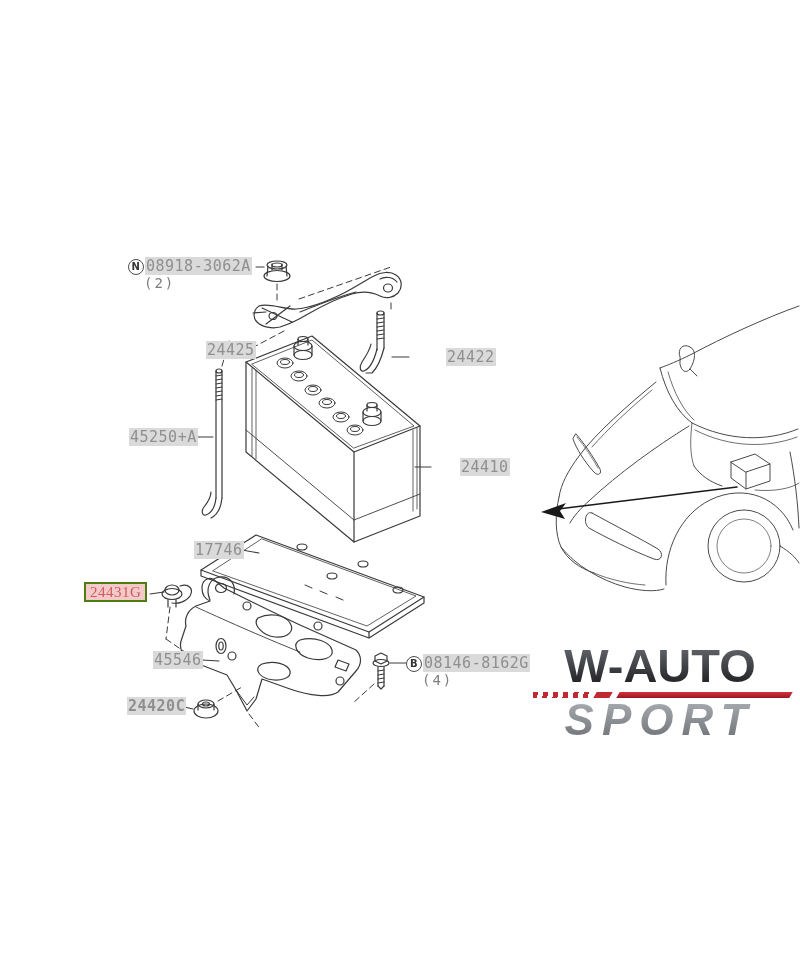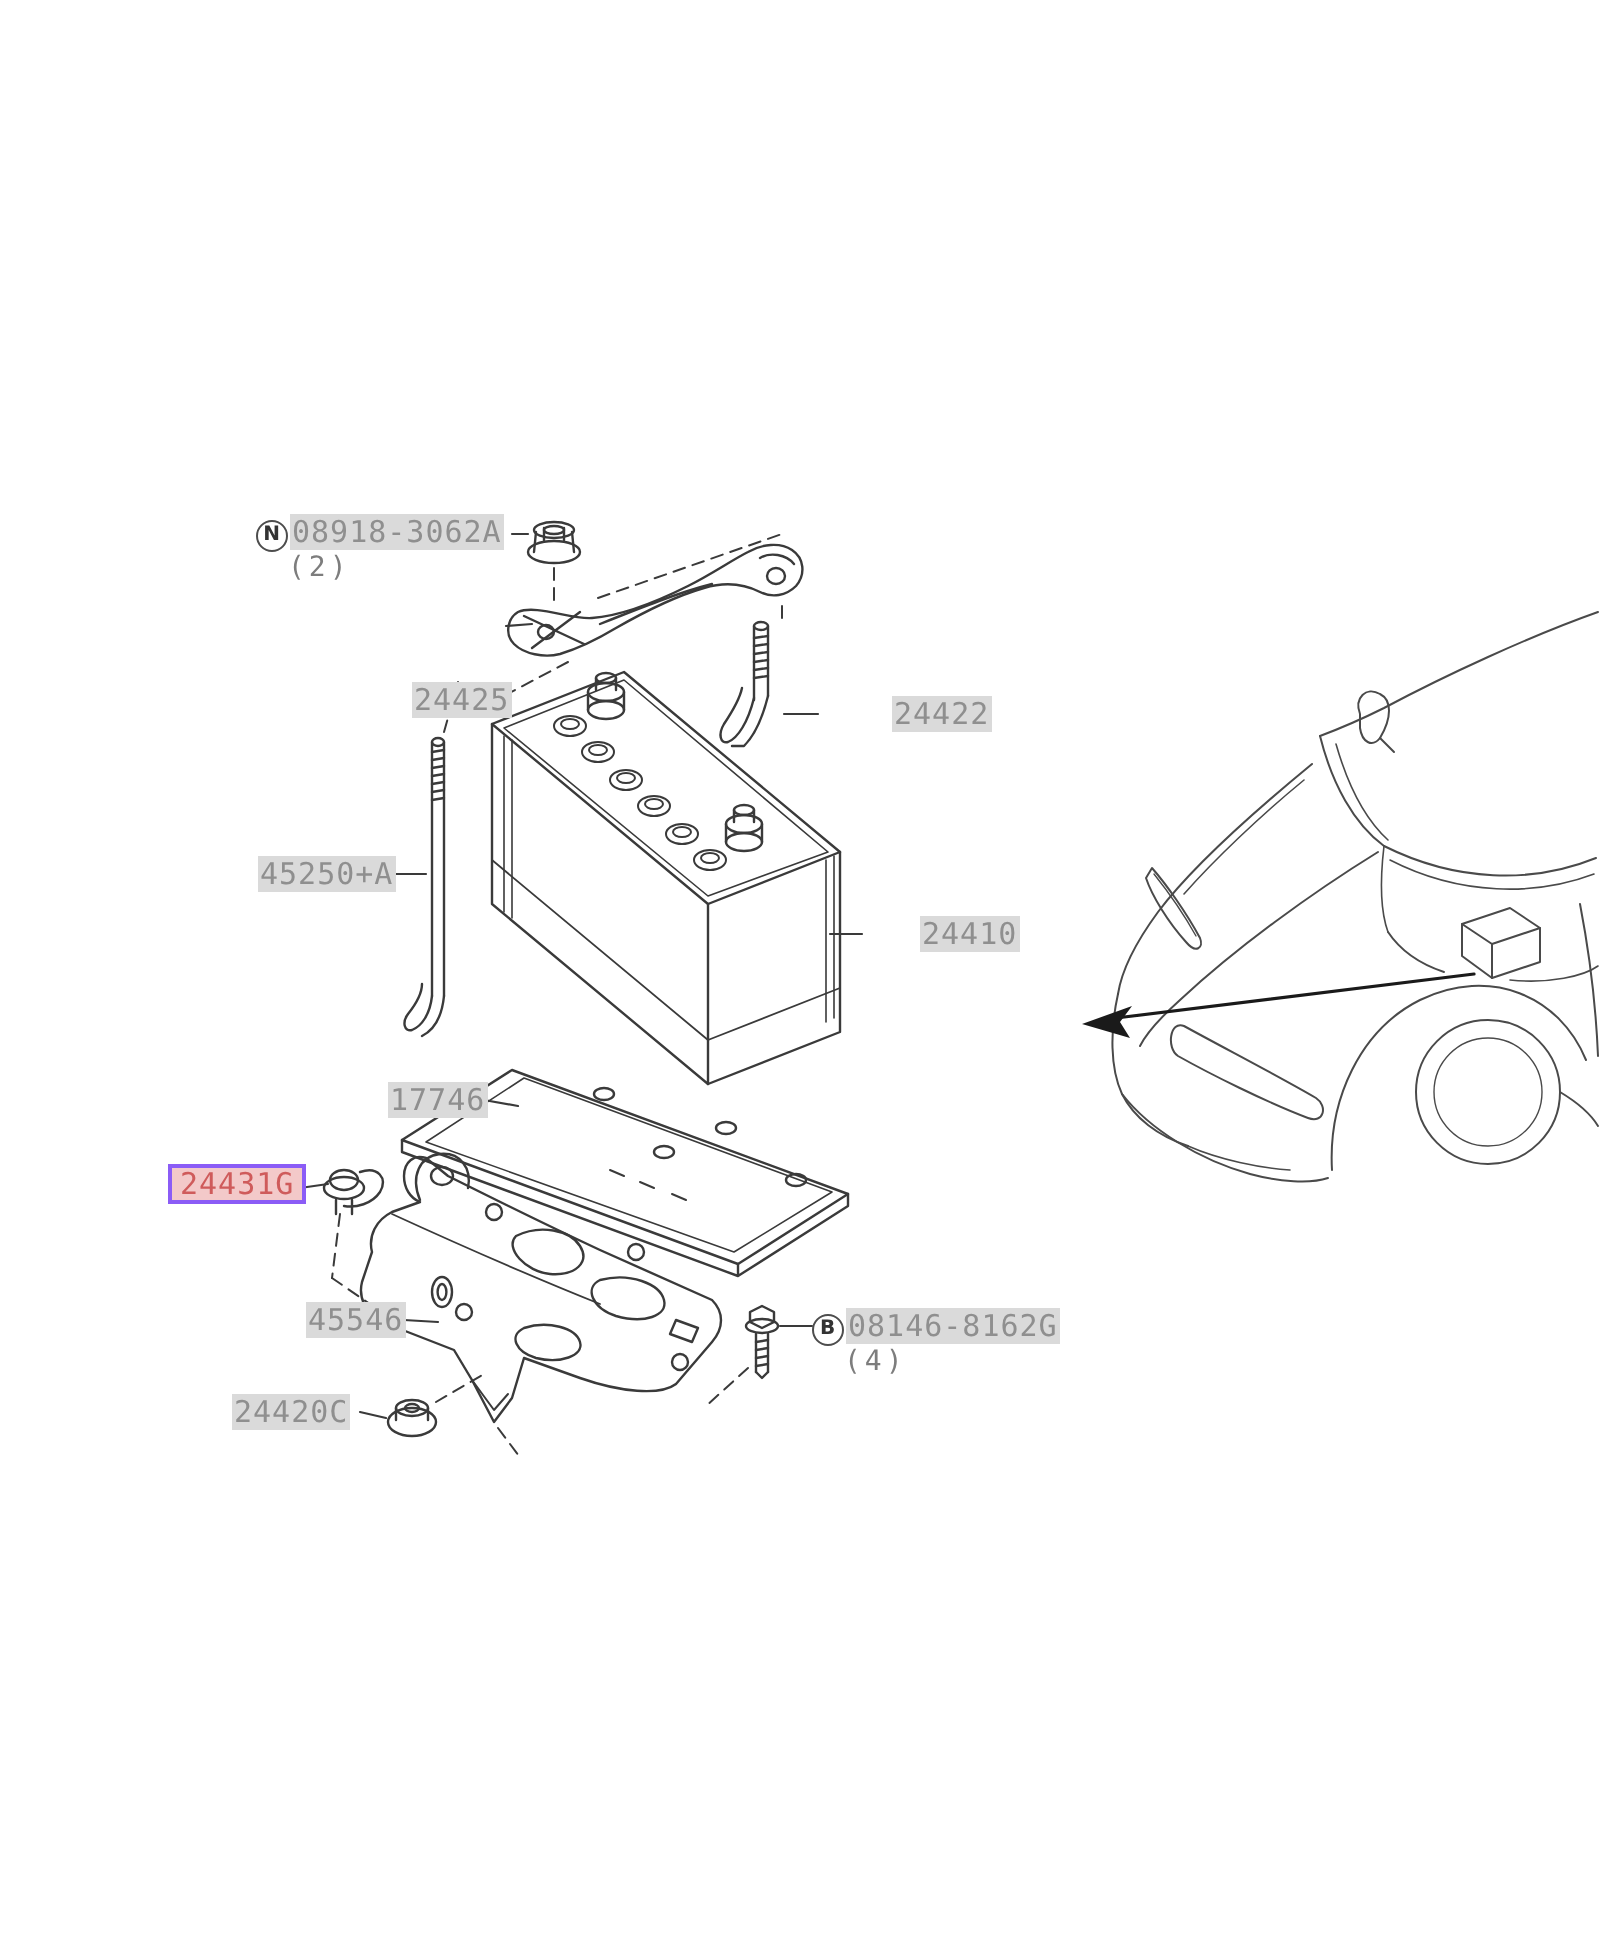"24431G" .redlabel { border: 2px solid #8b5cf6 -> 2px solid #4d7c0f; font-family: none -> Liberation Serif, serif }
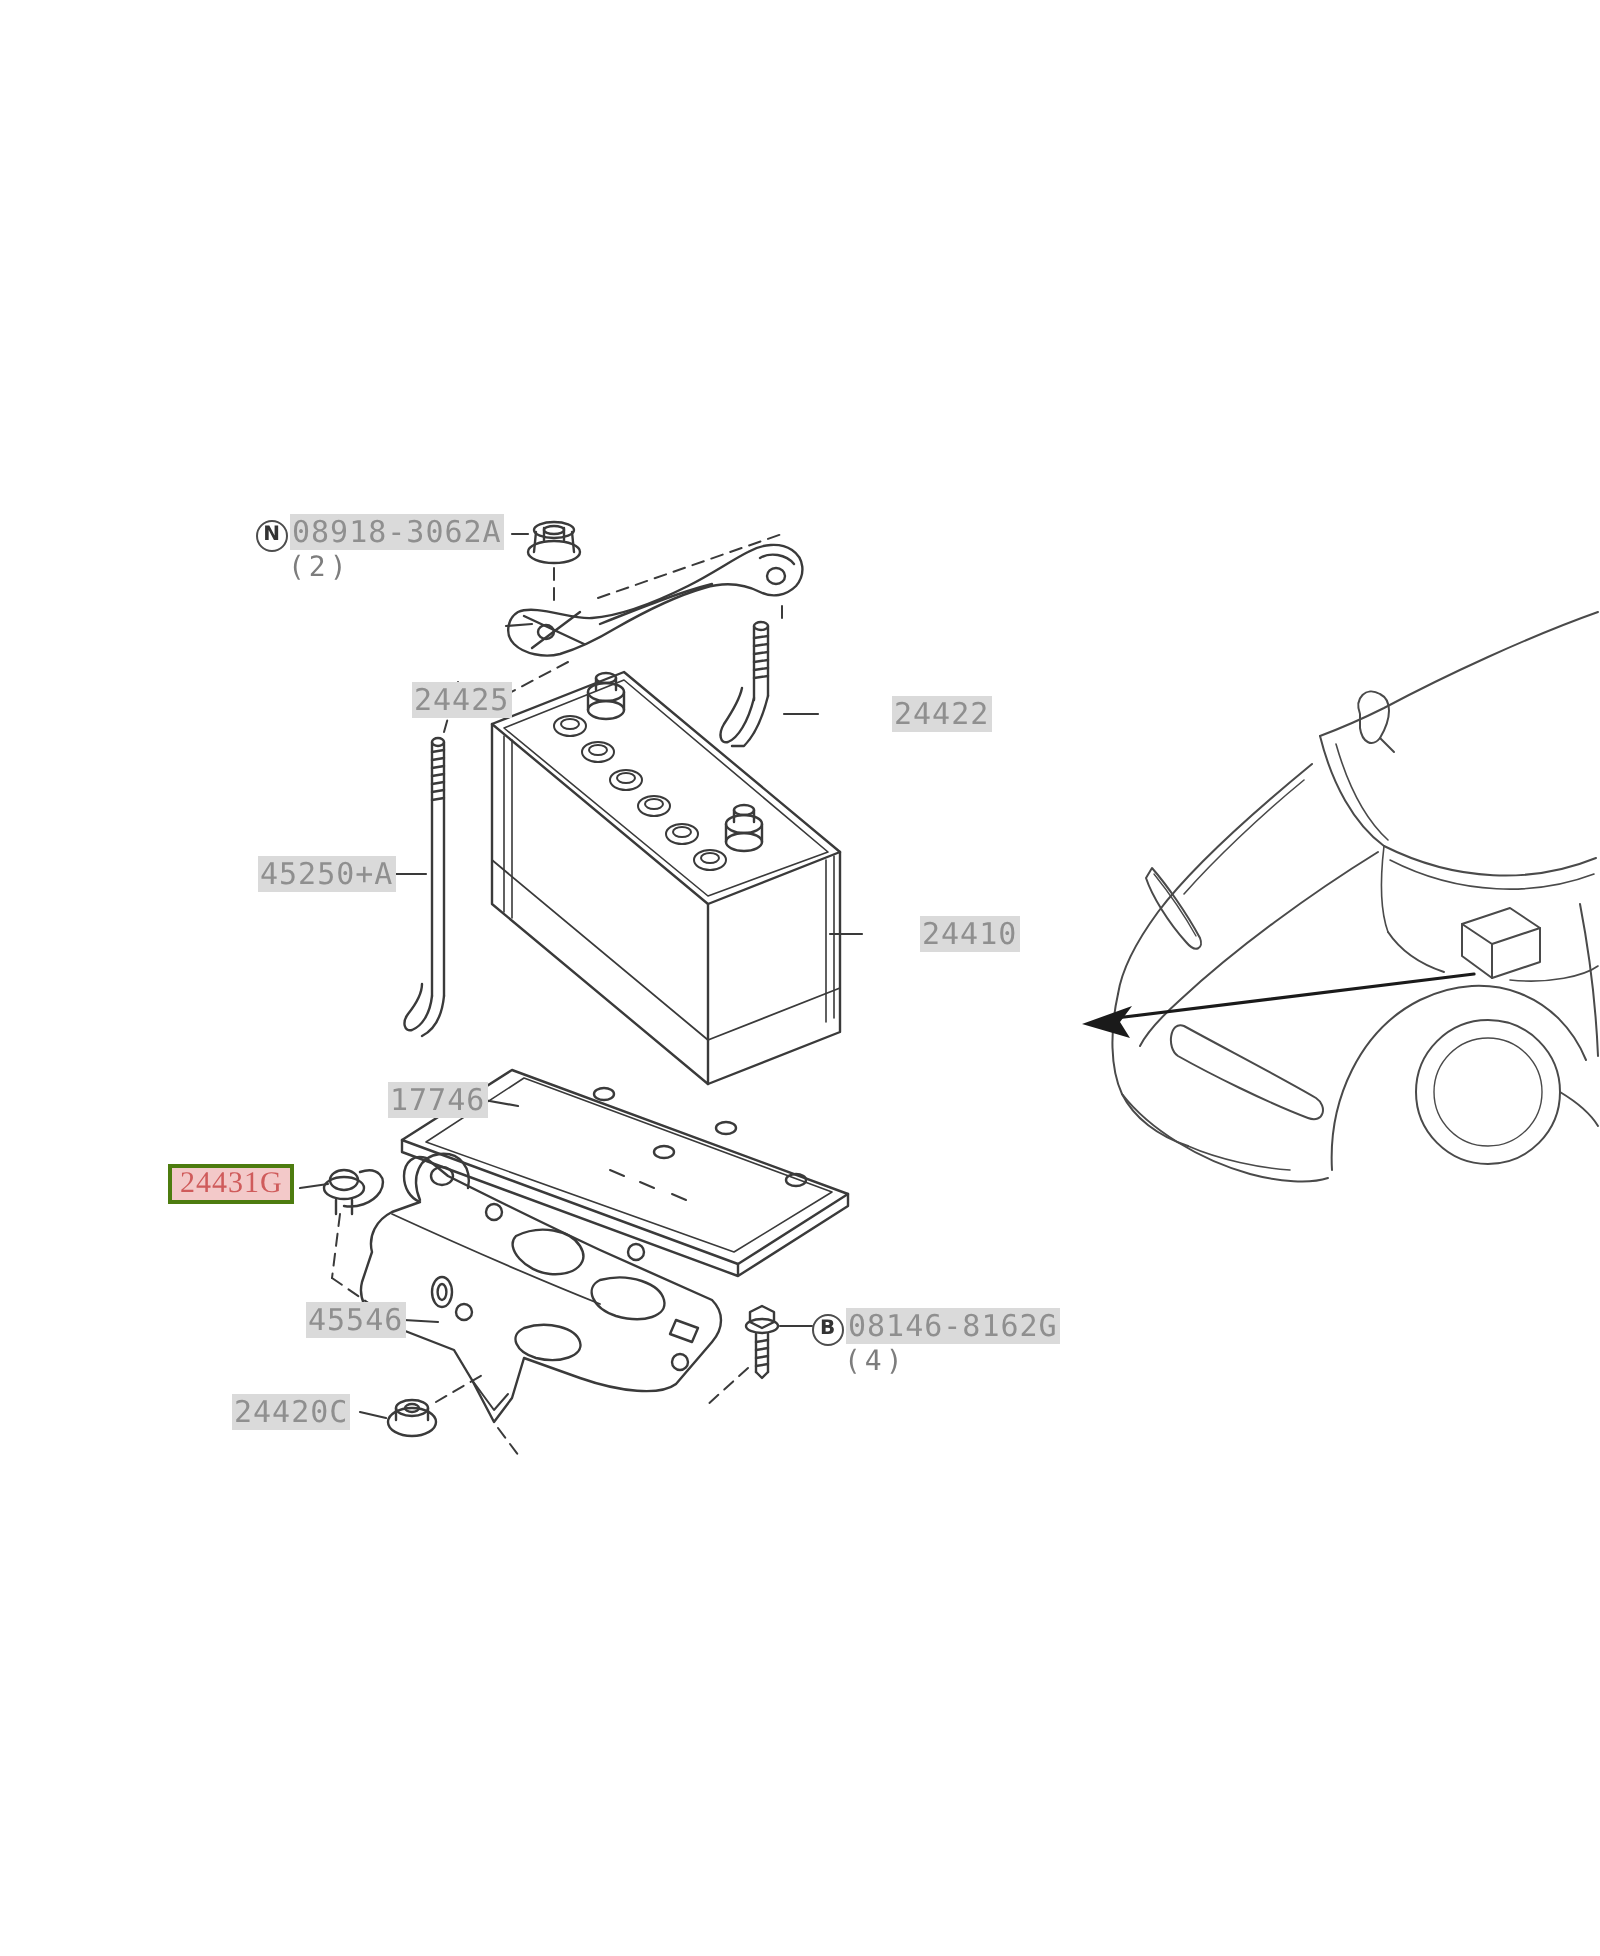"W-AUTO" div { html: none -> <div> <div>W-AUTO</div> <div> <span></span> <span></span> <span></span> </div> <div>SPORT</div> </div> }
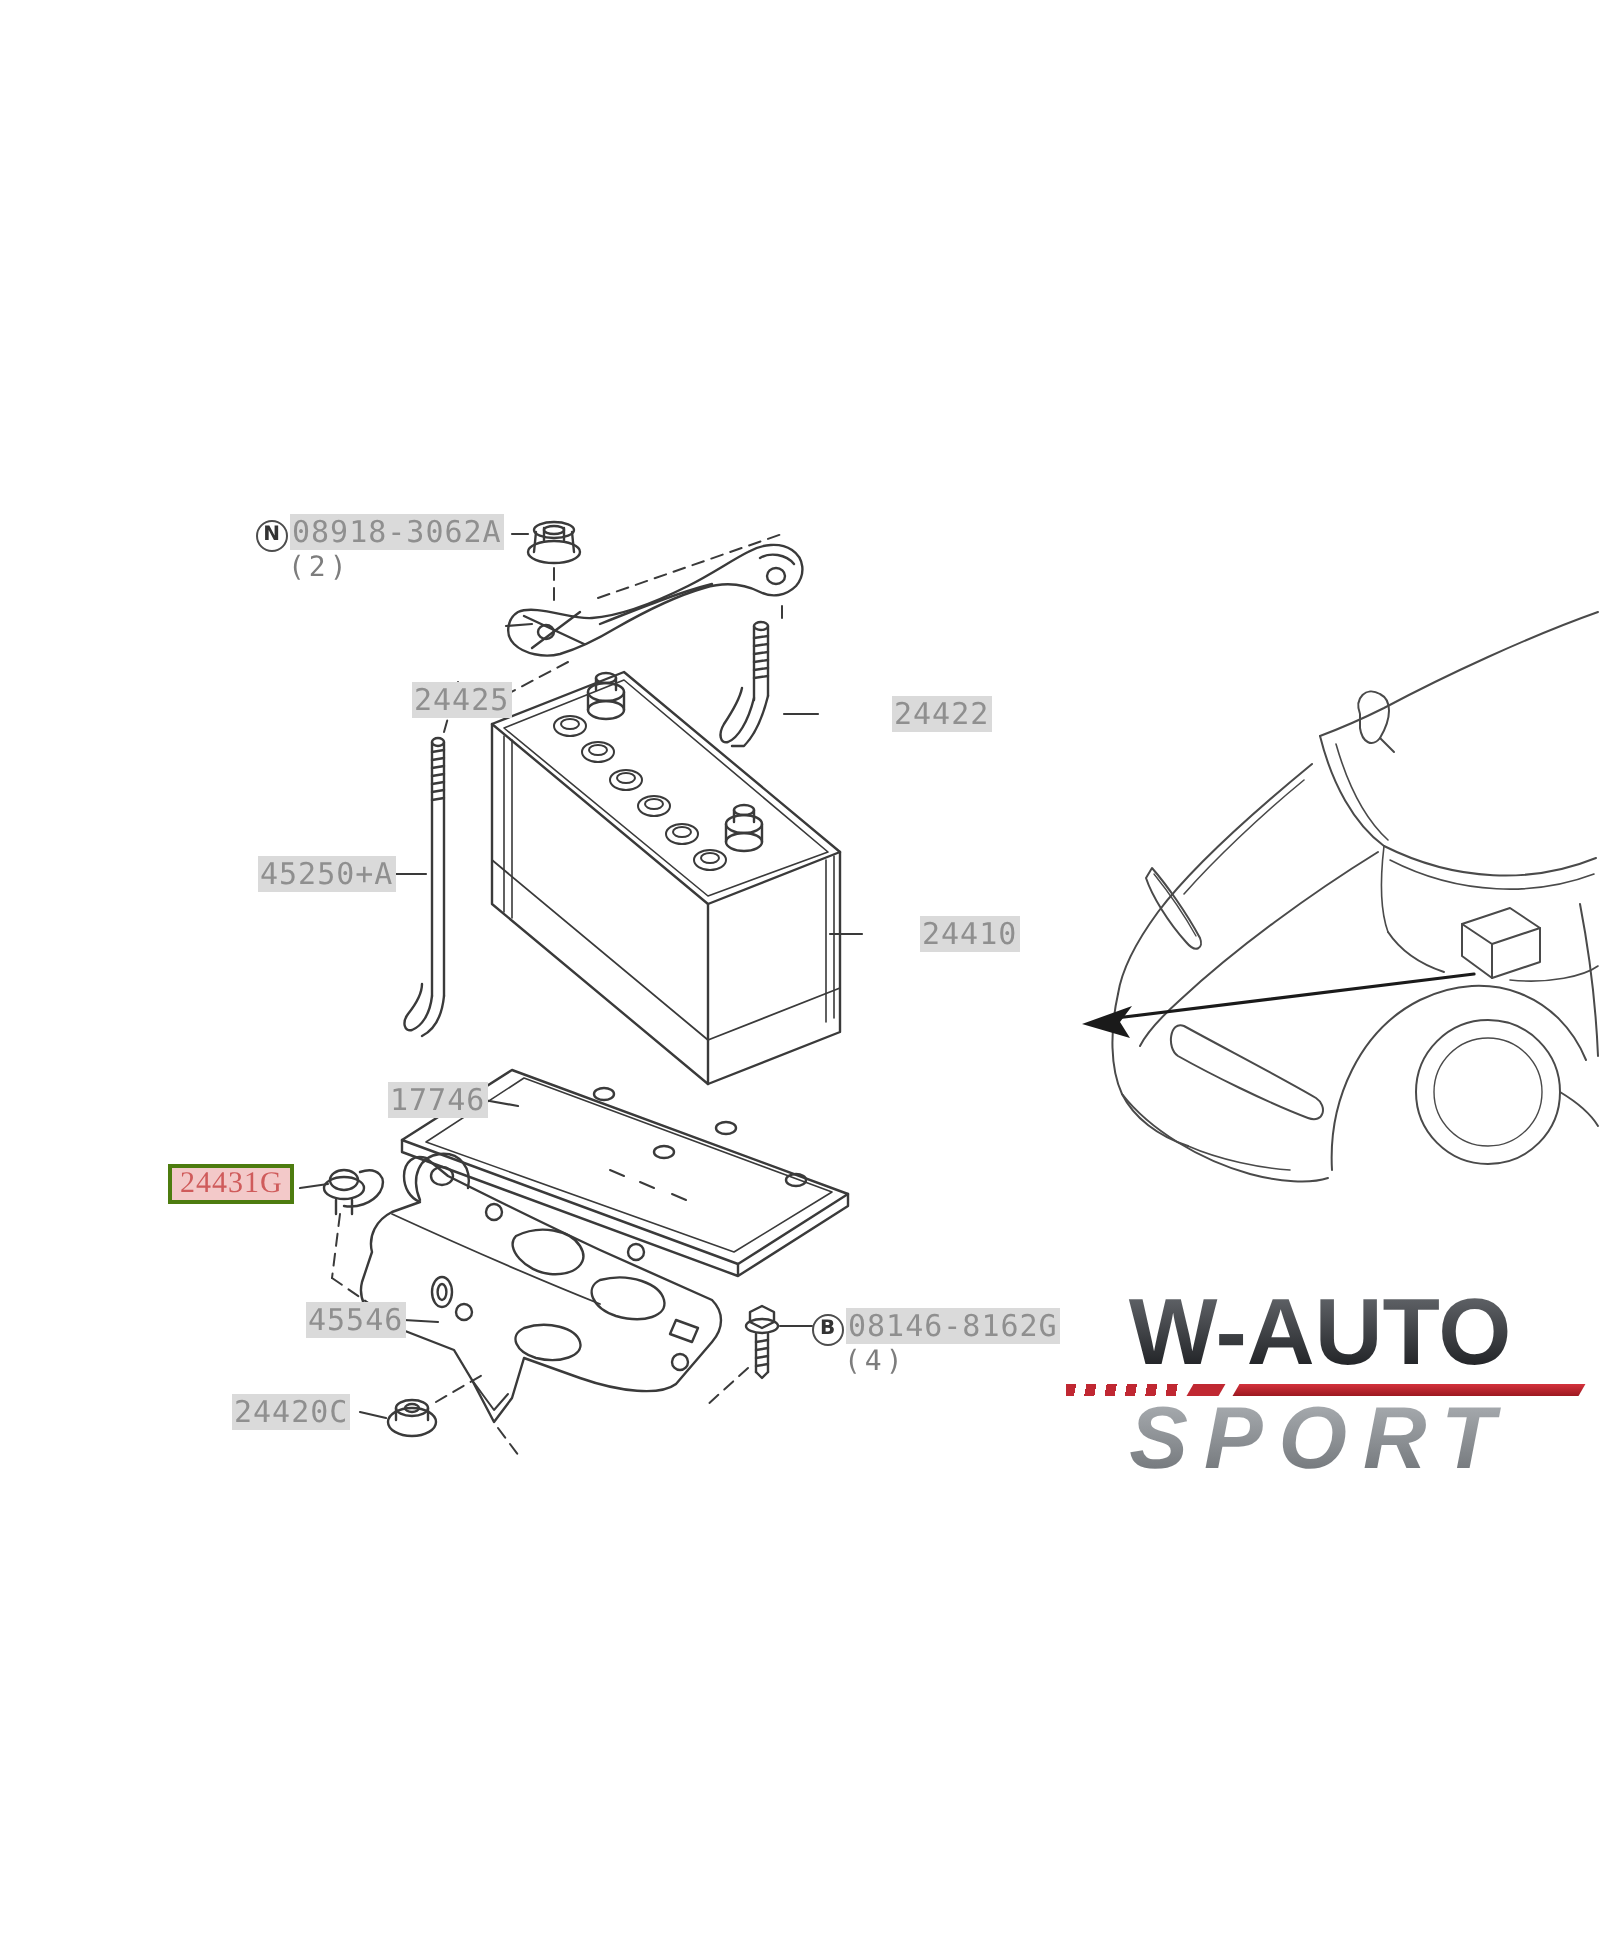"24420C" div.plabel { font-weight: none -> bold; left: 116px -> 127px }
